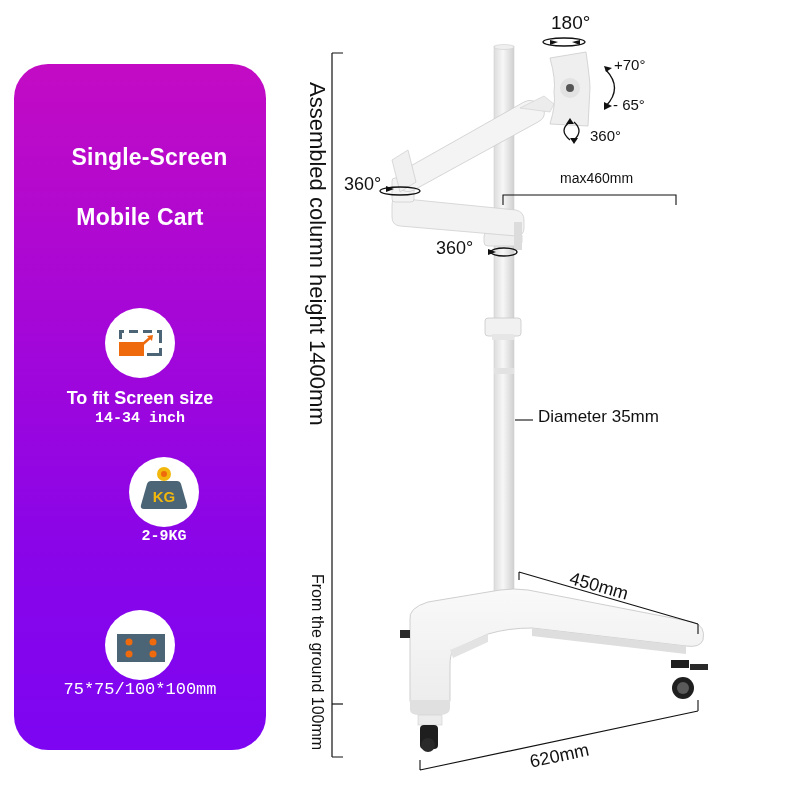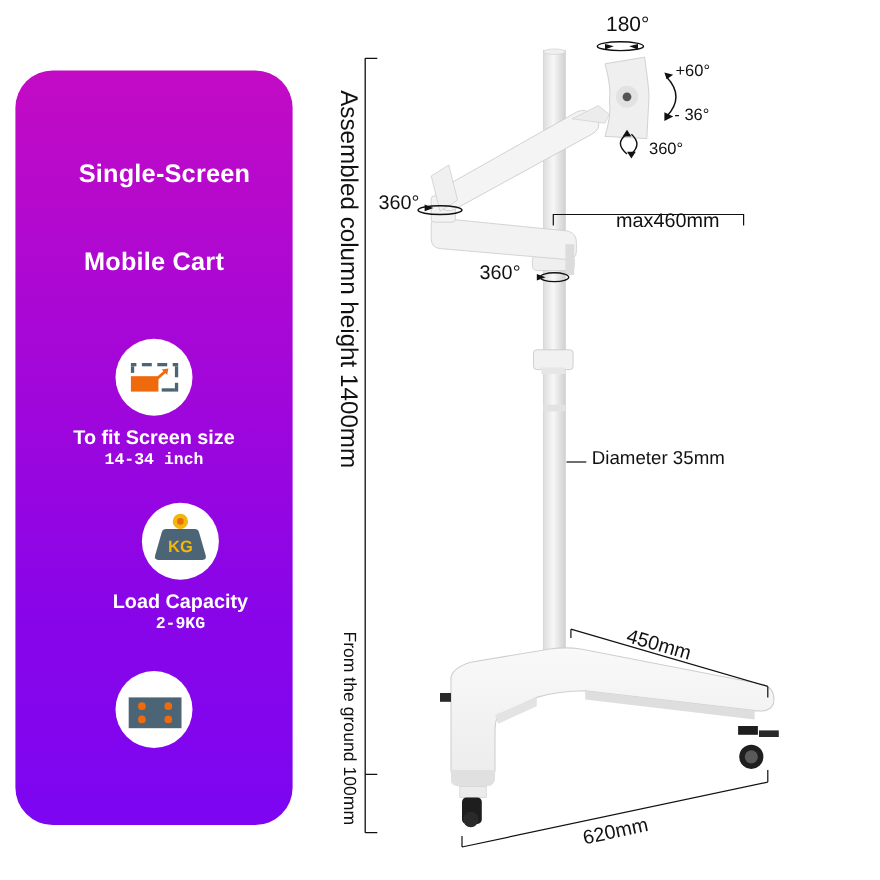"+60°" div.txt { text: +60 -> +70 }
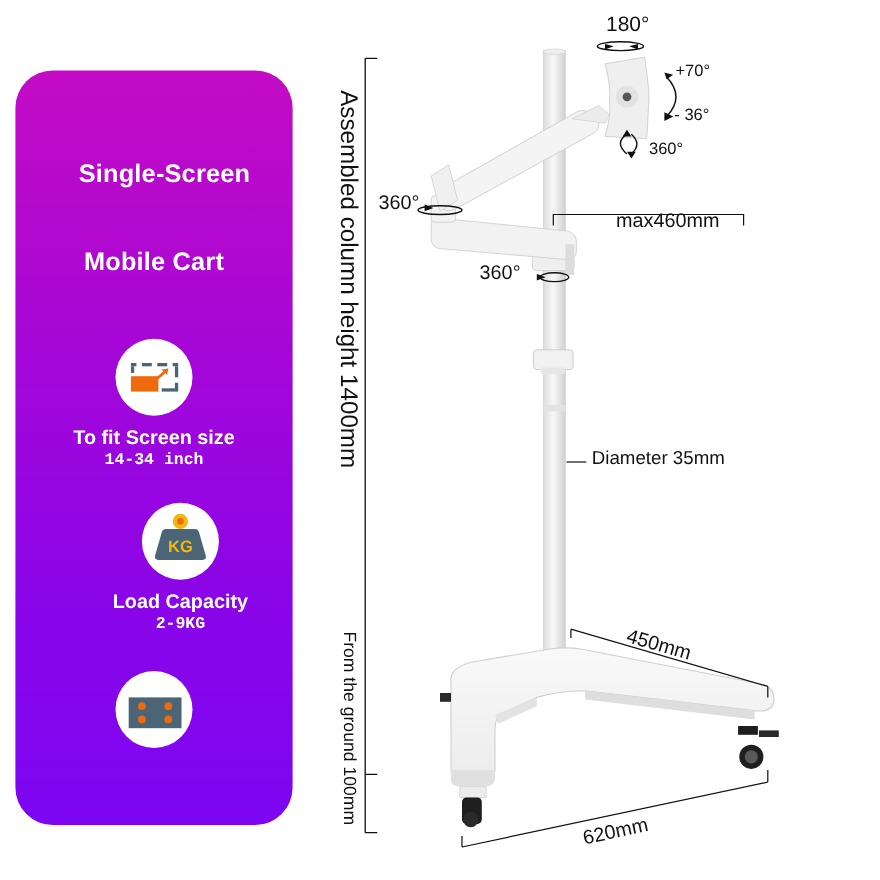"- 36°" div.txt { text: 36 -> 65 }
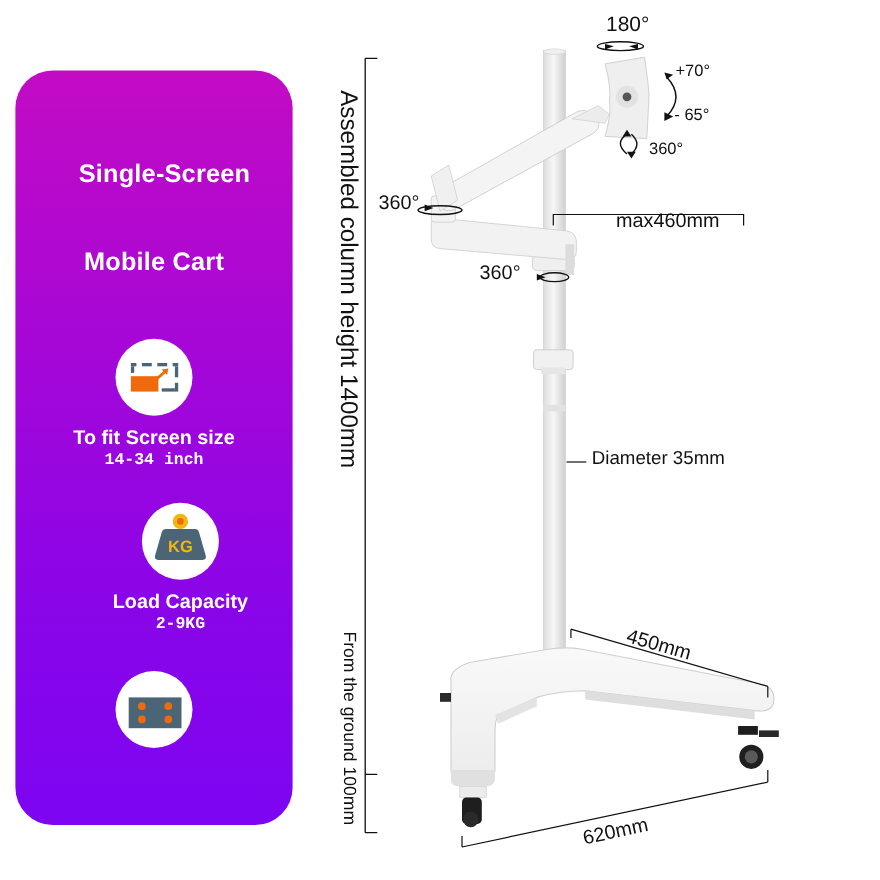"max460mm" div.txt { font-size: 18px -> 14px; margin-top: 20px -> none }
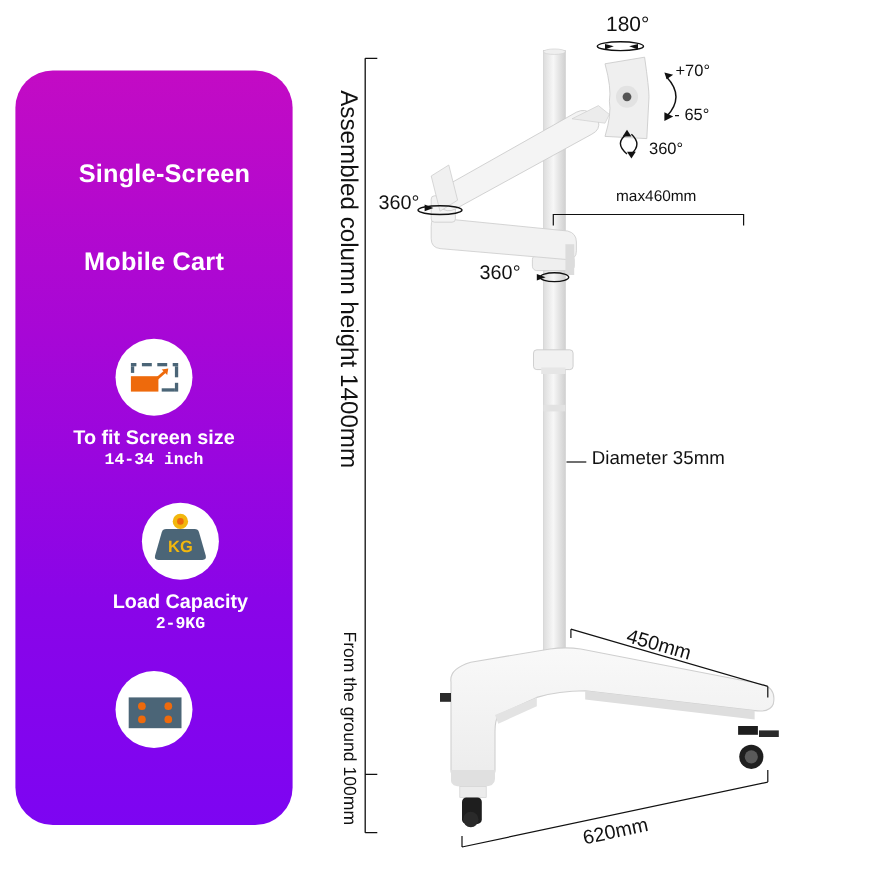"Mobile Cart" .t2 { margin-top: 20px -> none }
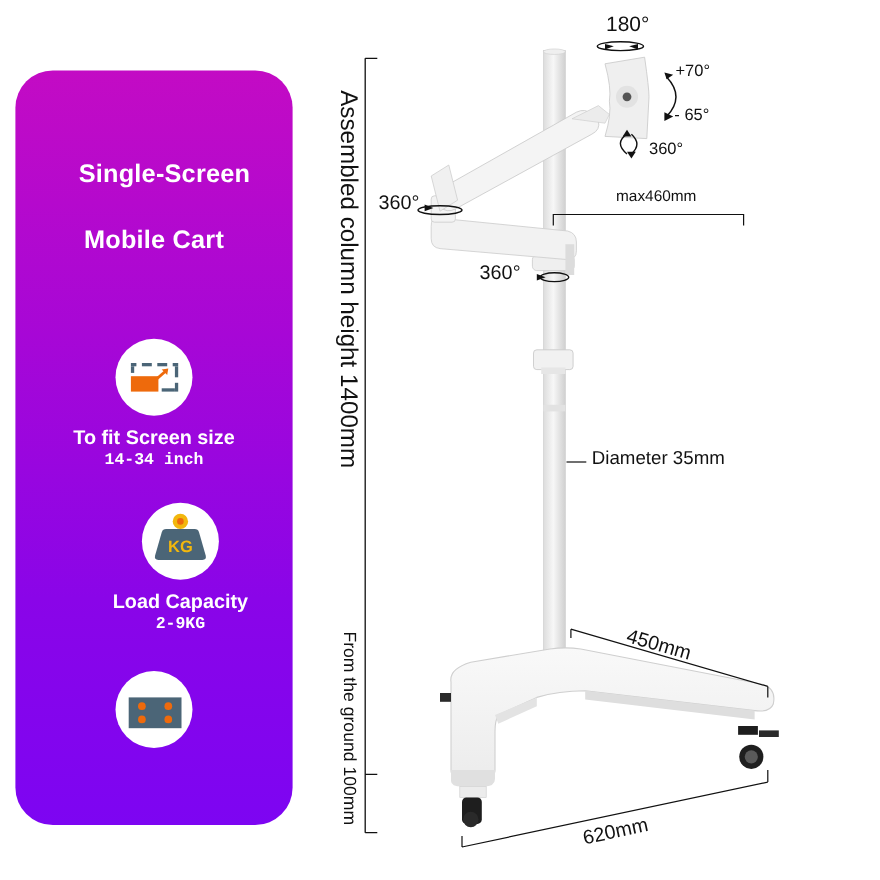"Load Capacity" div.feature-label { html: <div>Load Capacity</div> -> none }
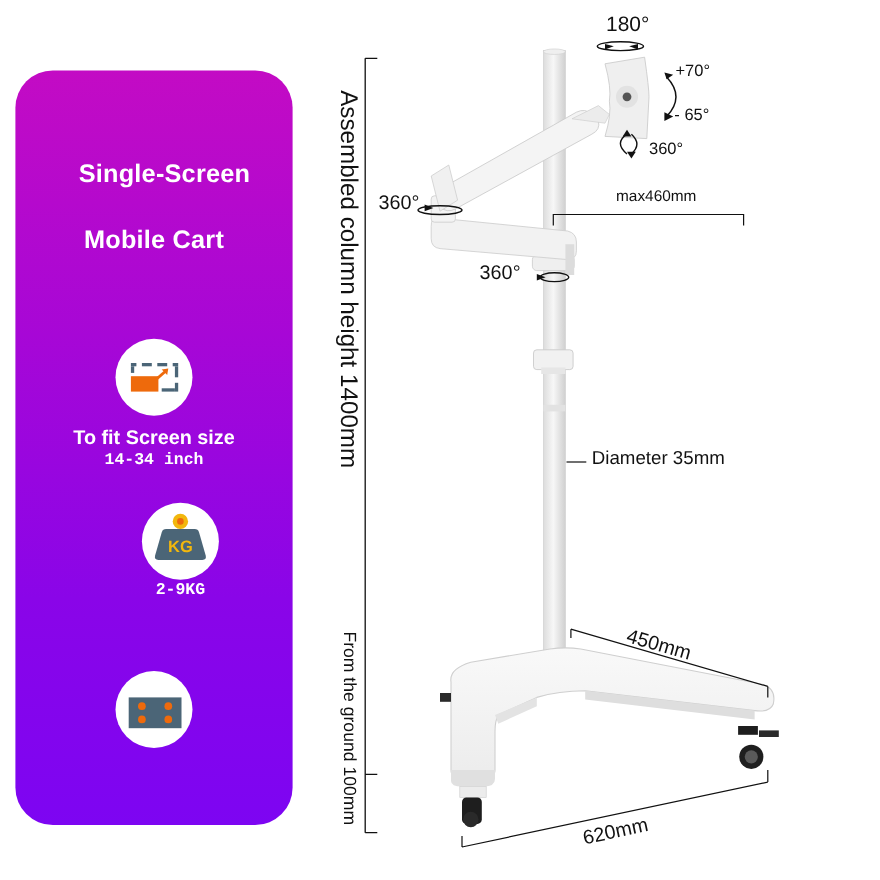"75*75/100*100mm" div.feature-value { html: none -> <div>75*75/100*100mm</div> }
